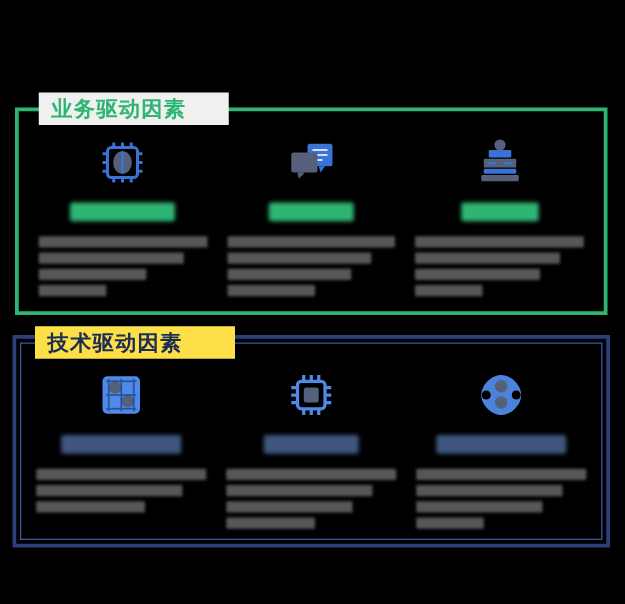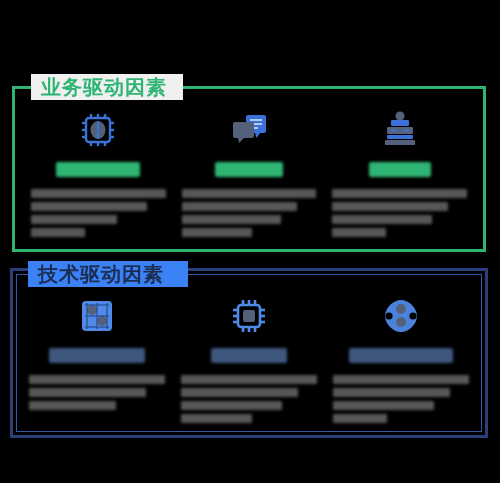"业务驱动因素" .panel-title { font-size: 20px -> 17px }
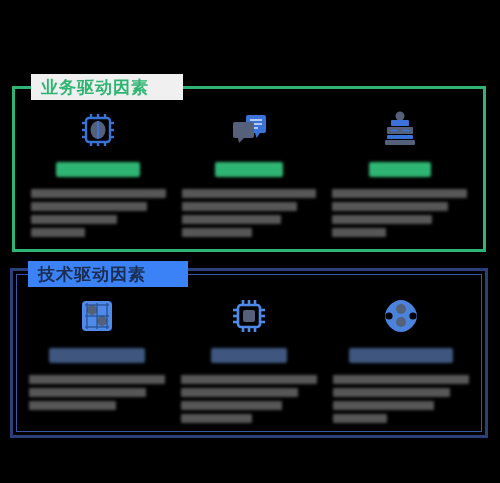"技术驱动因素" .panel-title.technical { background: #3b82f6 -> #fde047 }
